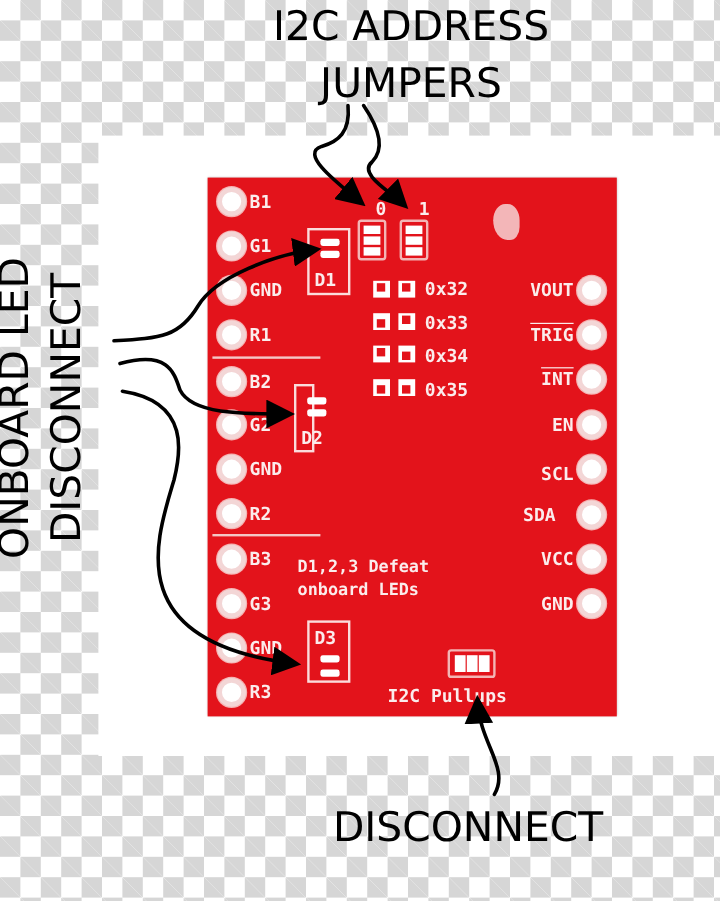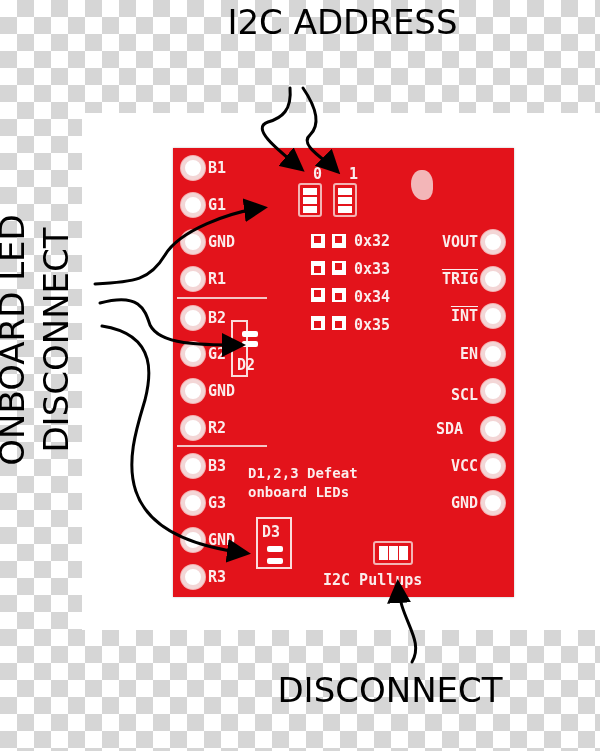"JUMPERS" div { html: none -> <div>JUMPERS</div> }
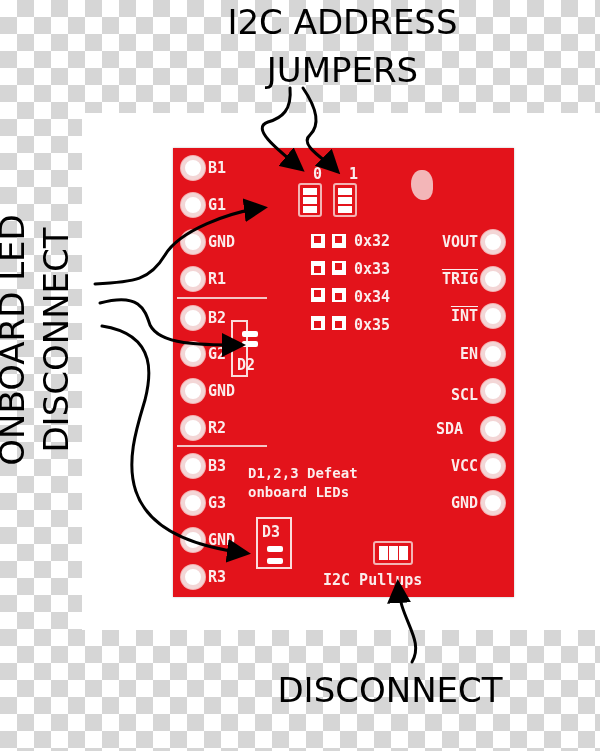"D1" div.led-box { html: none -> <div> <div></div> <div></div> <span>D1</span> </div> }
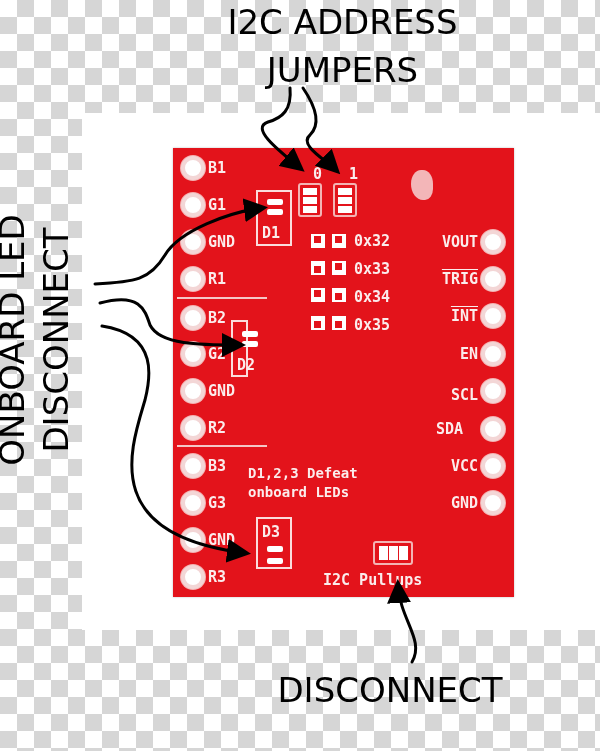"D2" div.led-box { left: 58px -> 72px }
